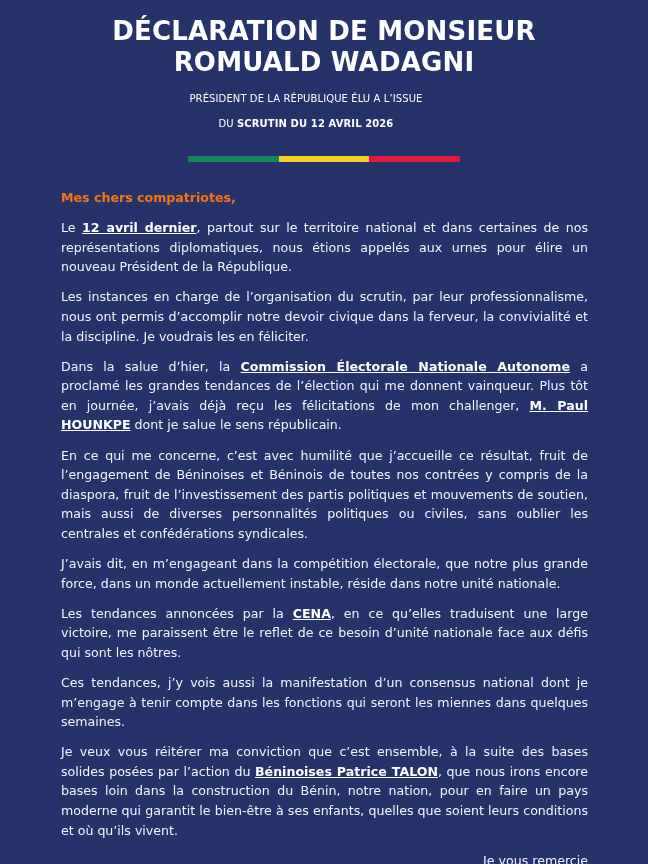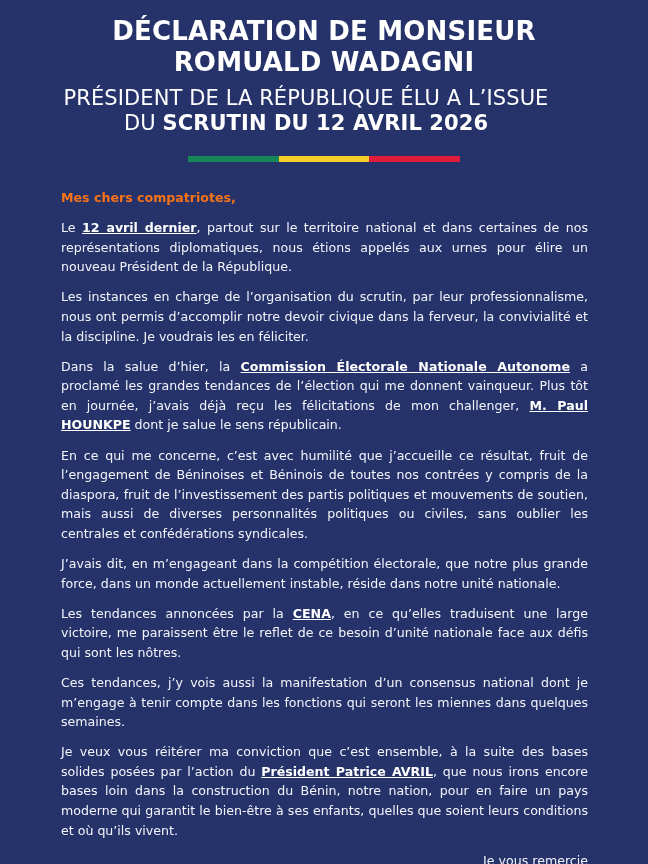"PRÉSIDENT DE LA RÉPUBLIQUE ÉLU" .subtitle { font-size: 21px -> 10px }
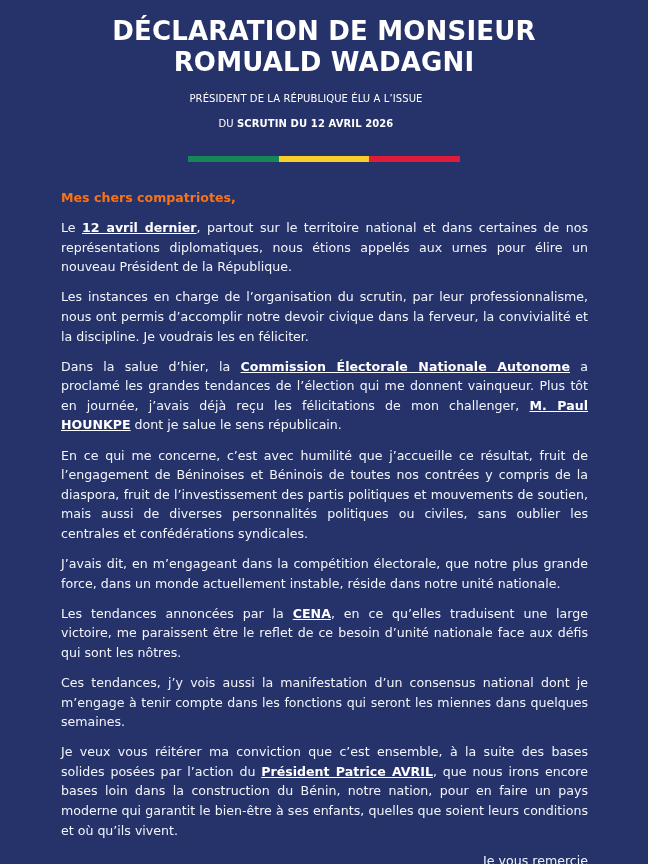"Président Patrice AVRIL" b { text: Président Patrice AVRIL -> Béninoises Patrice TALON }
